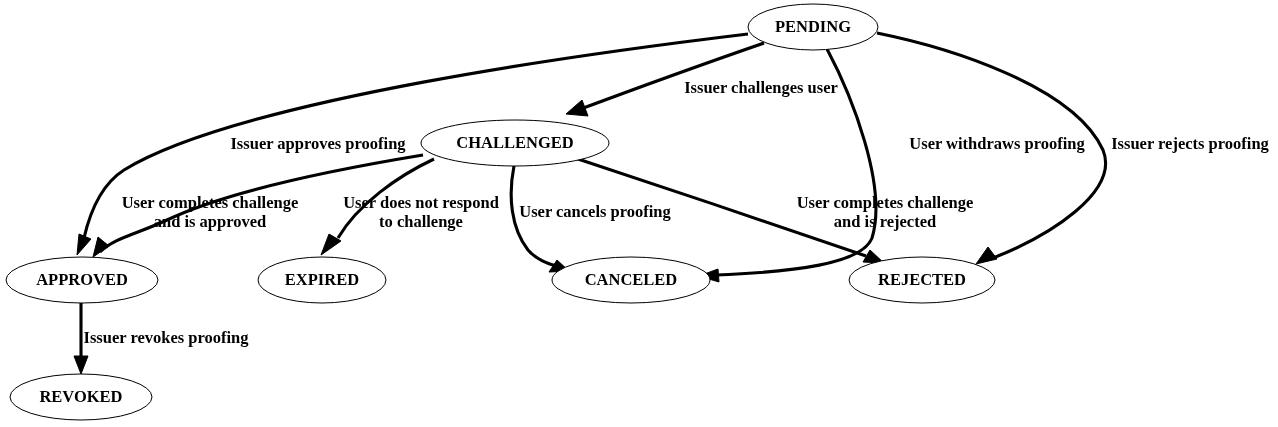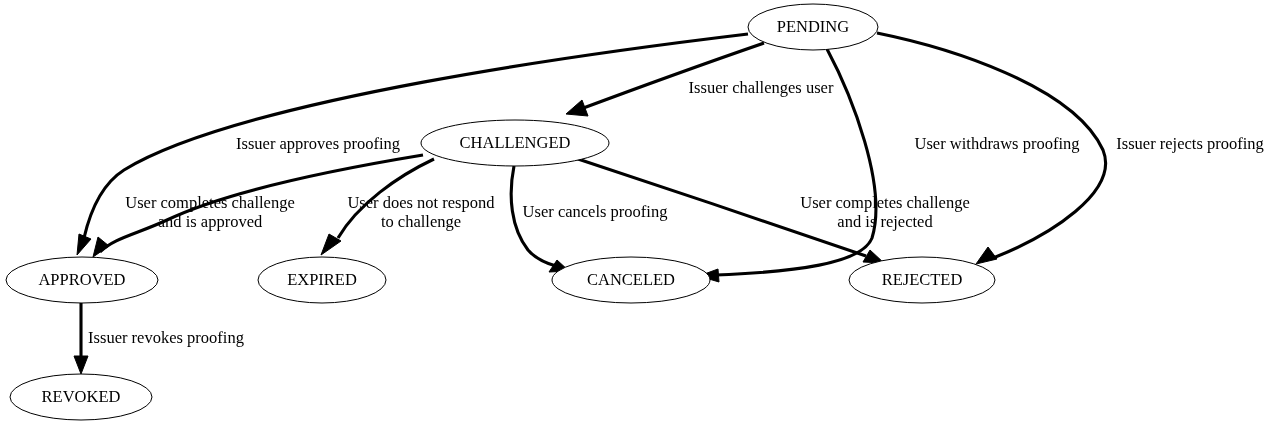"PENDING" #canvas-wrap { font-weight: none -> bold }
